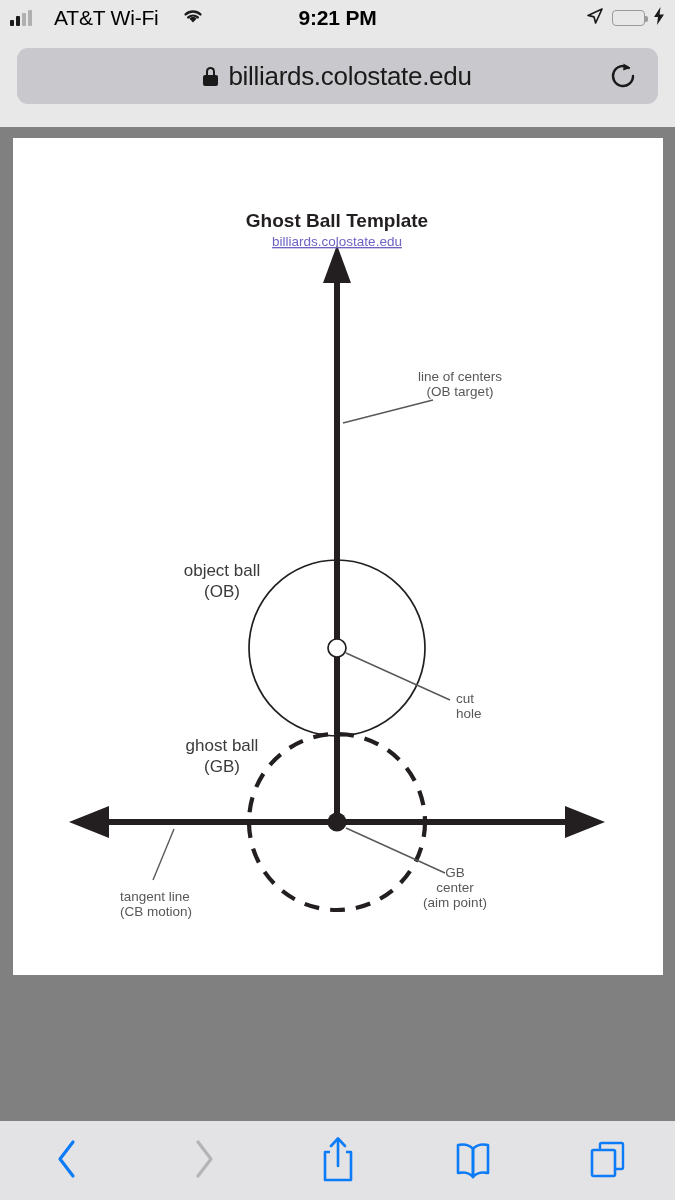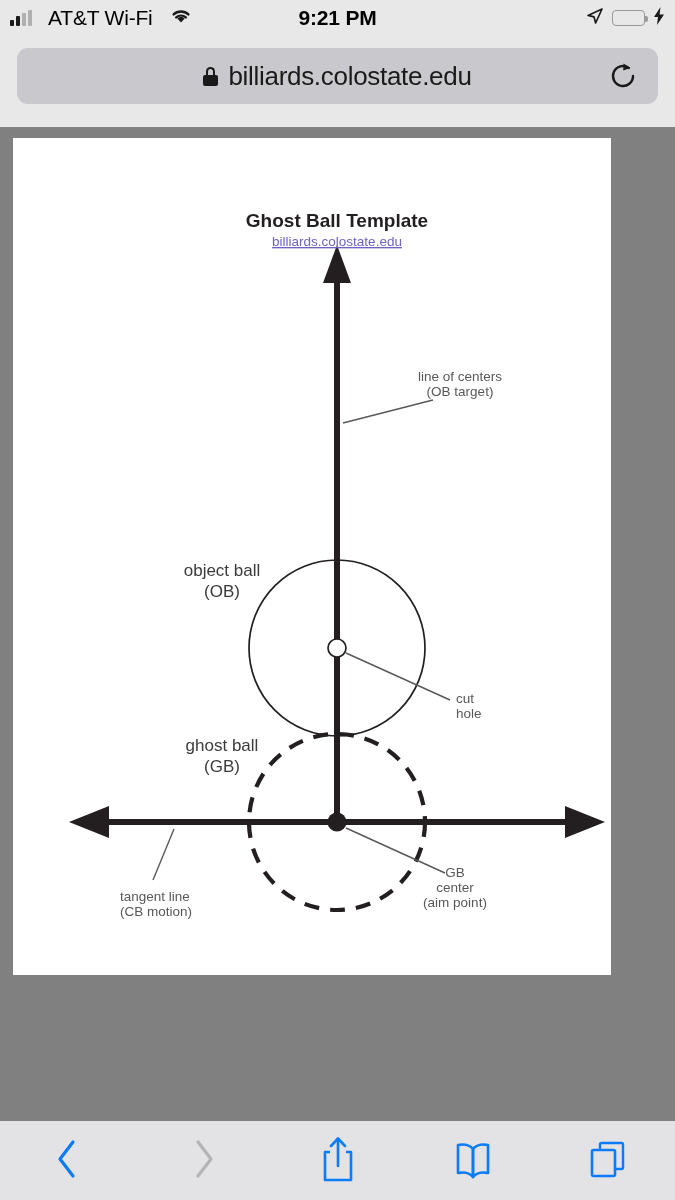"AT&T Wi-Fi" .sb-left { gap: 16px -> 22px }
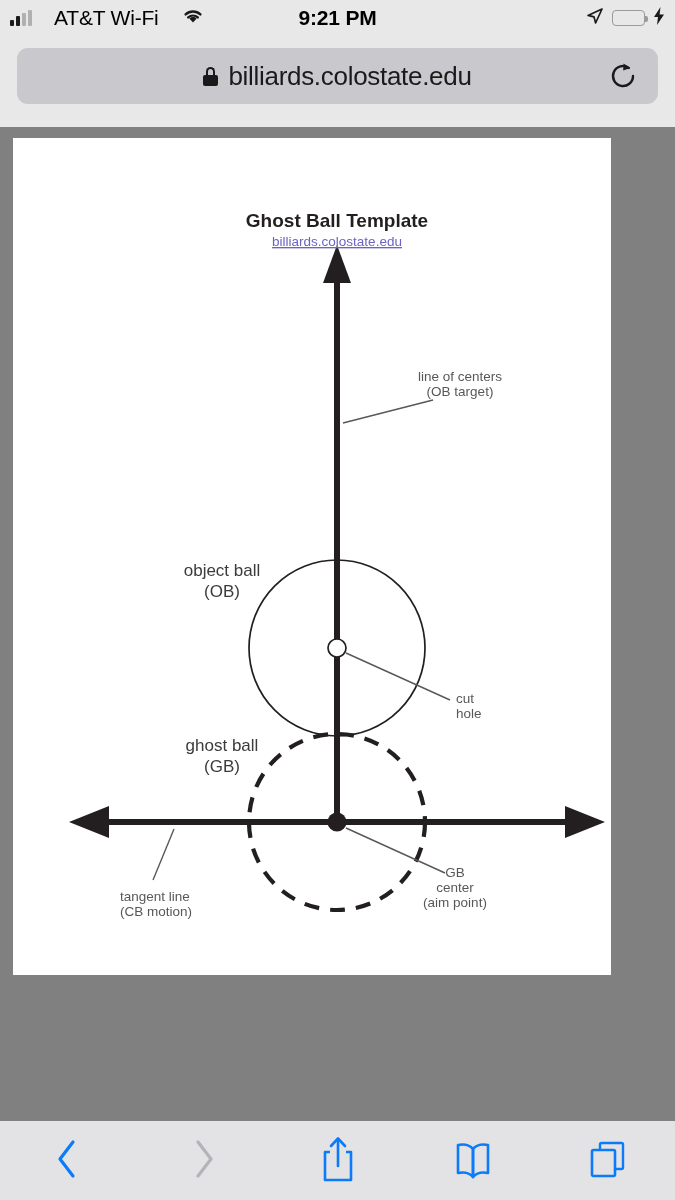"Ghost Ball Template" .paper { width: 598px -> 650px }
